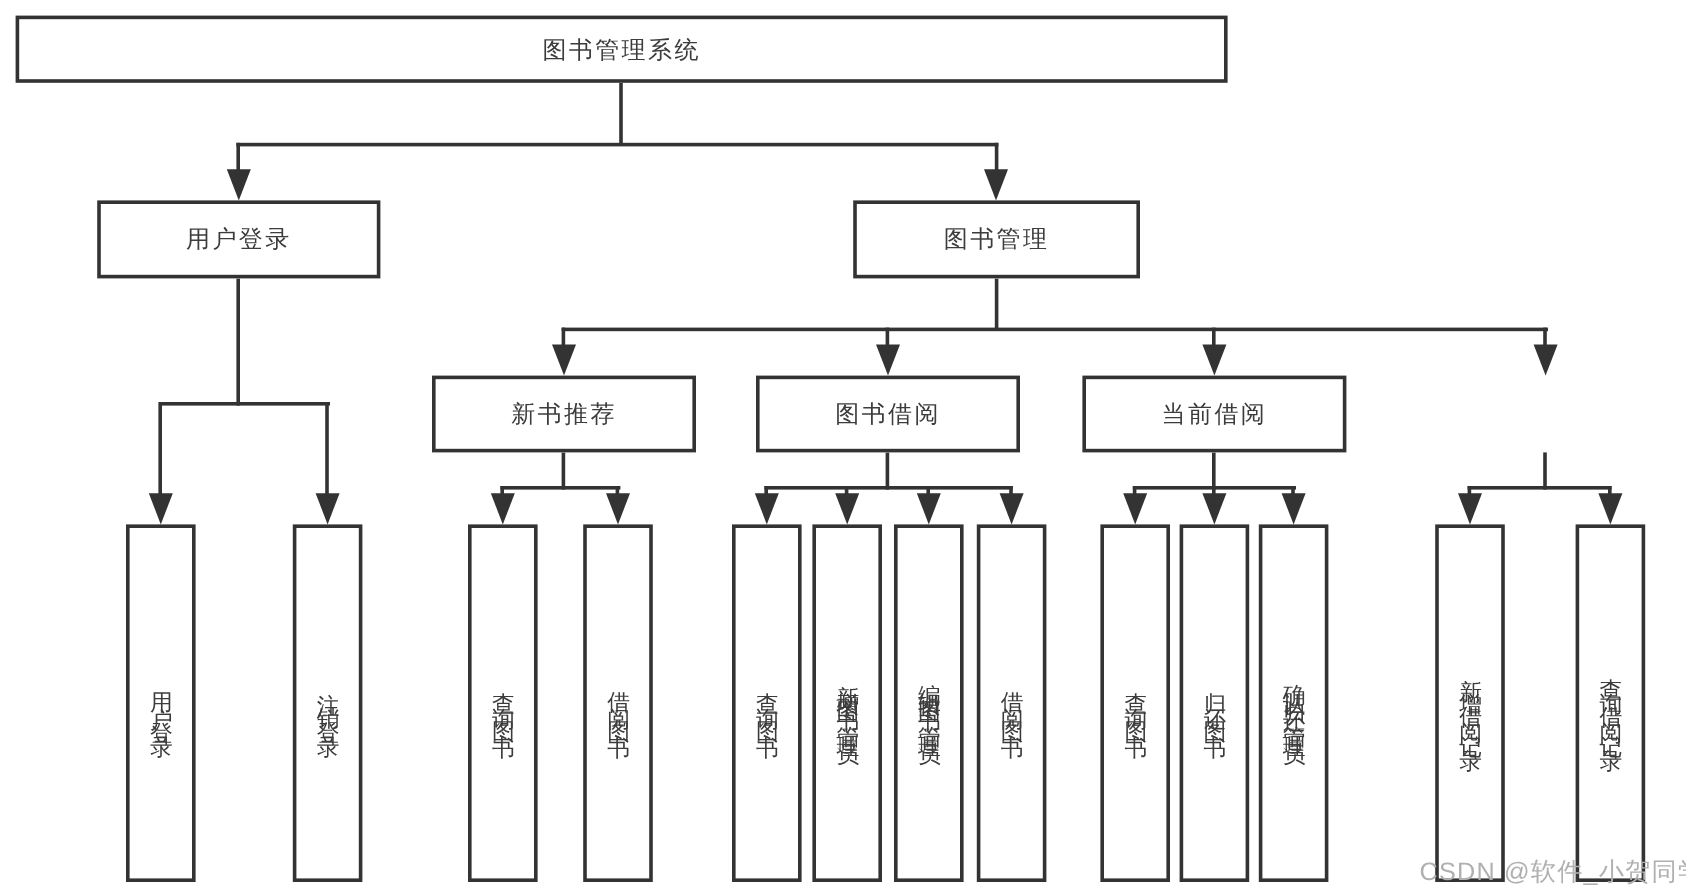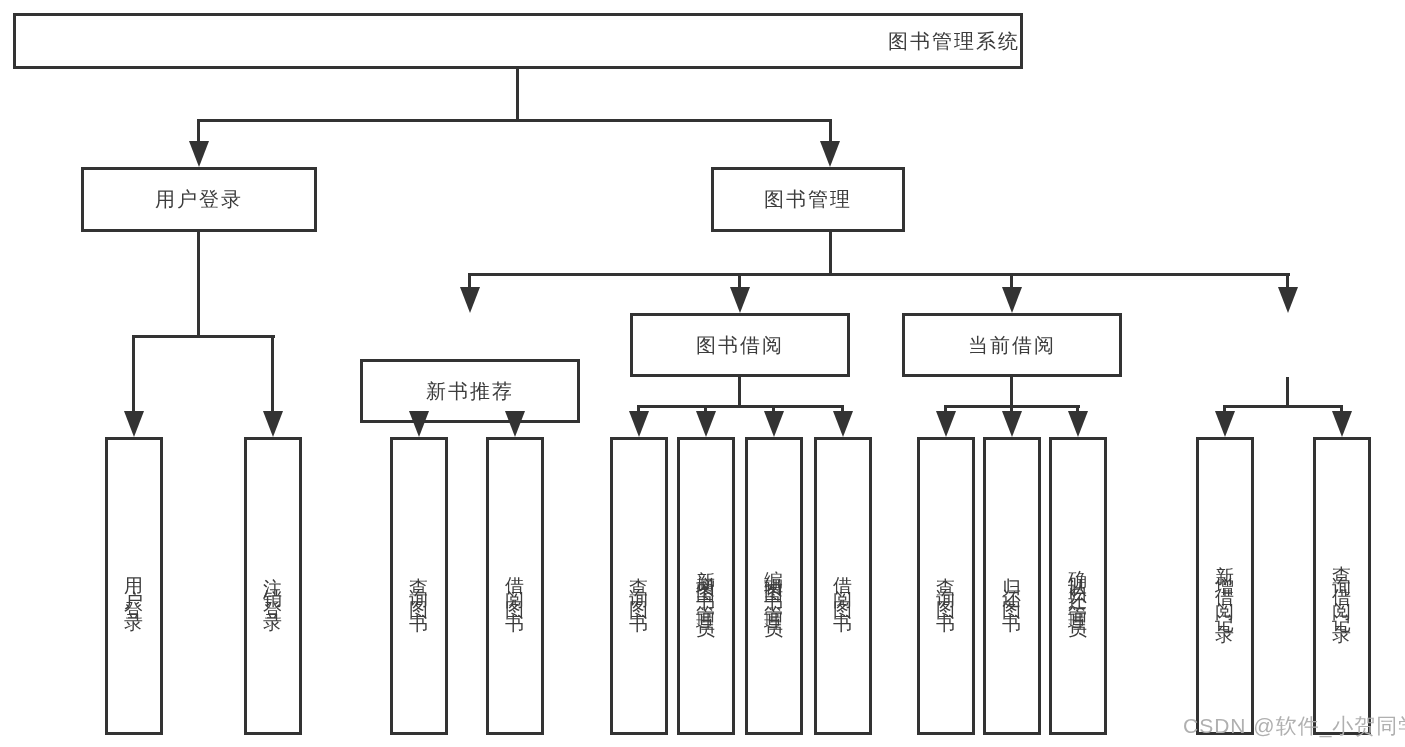"图书管理系统" div.hbox { justify-content: flex-end -> none }
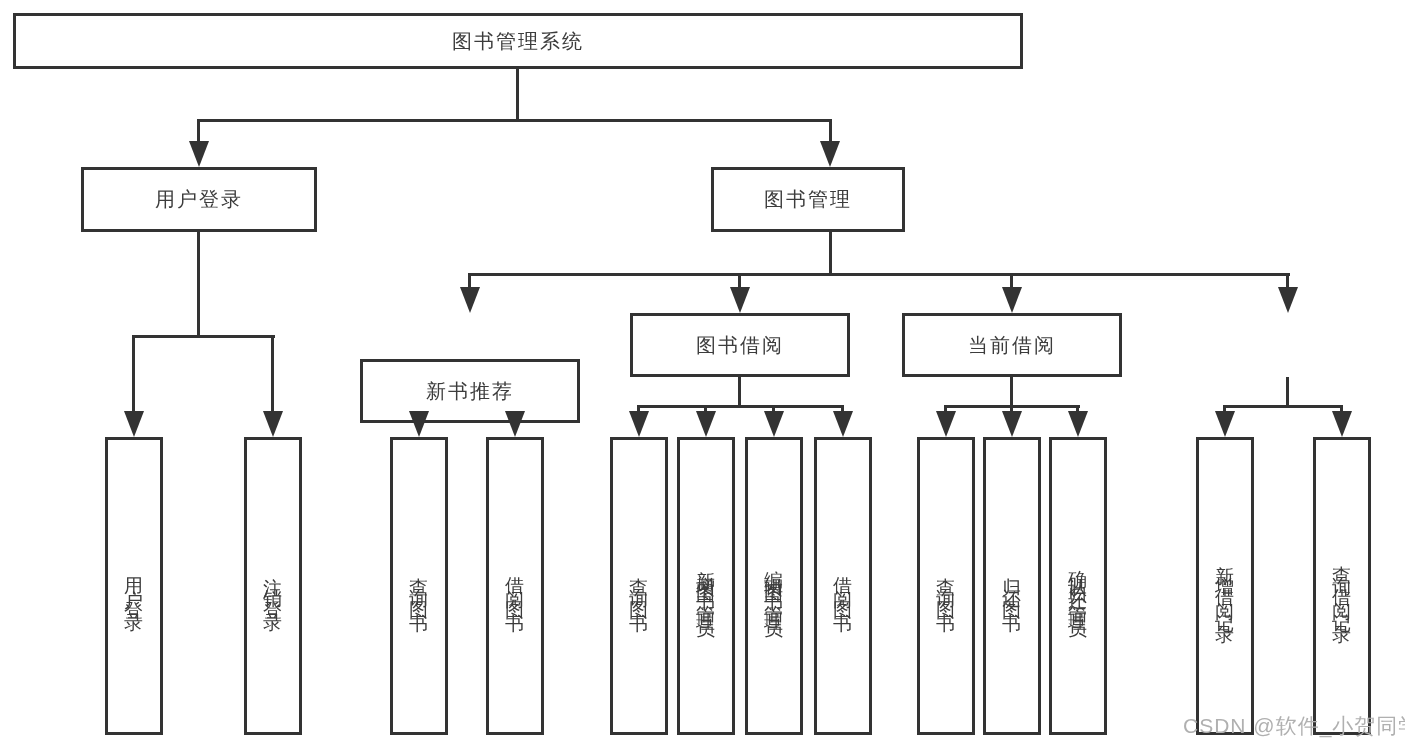"图书管理" div.hbox { width: 194px -> 239px }
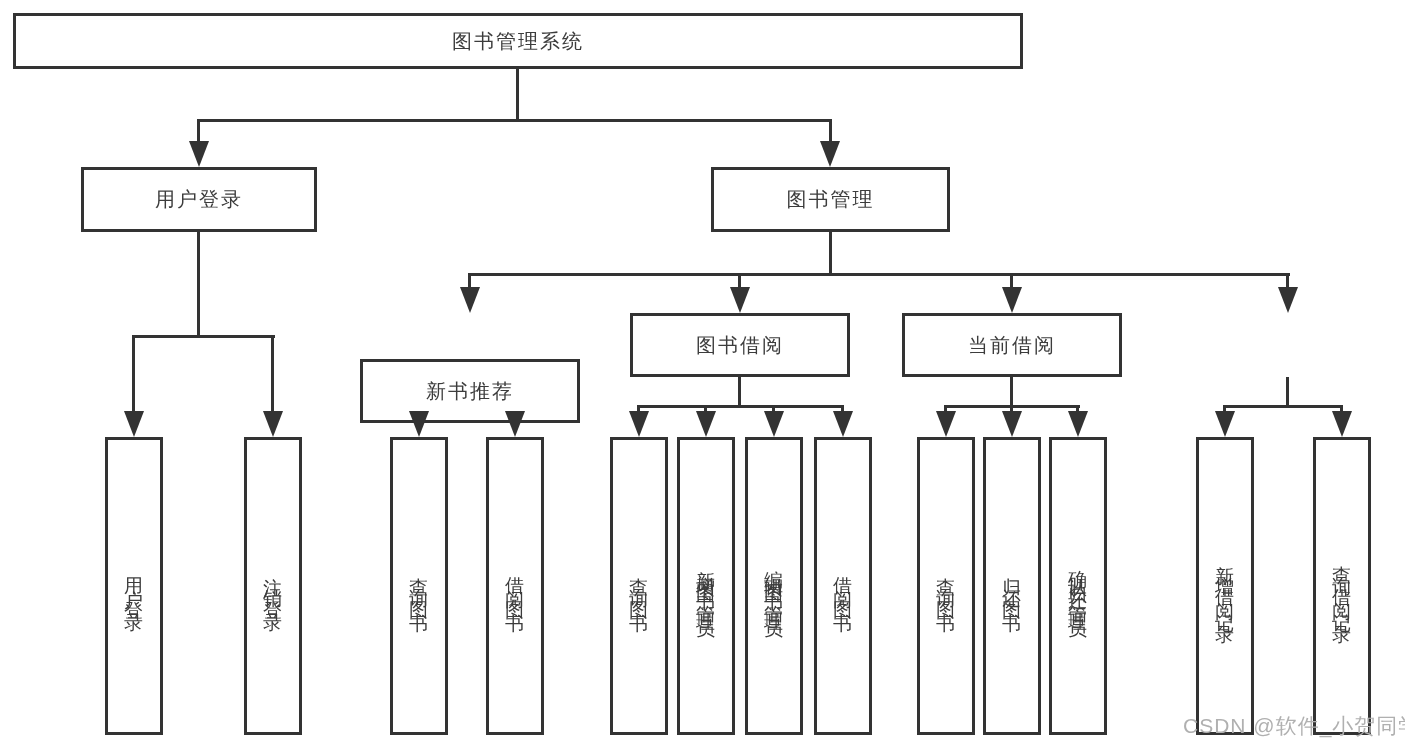"新书推荐" div.hbox { margin-top: 46px -> none }
